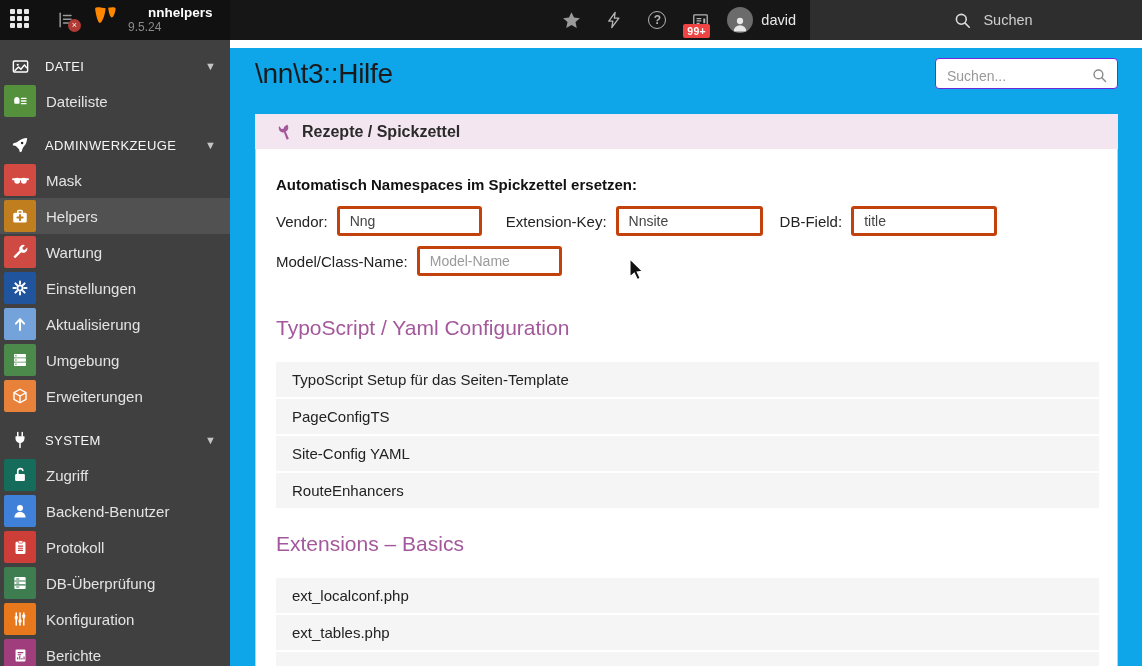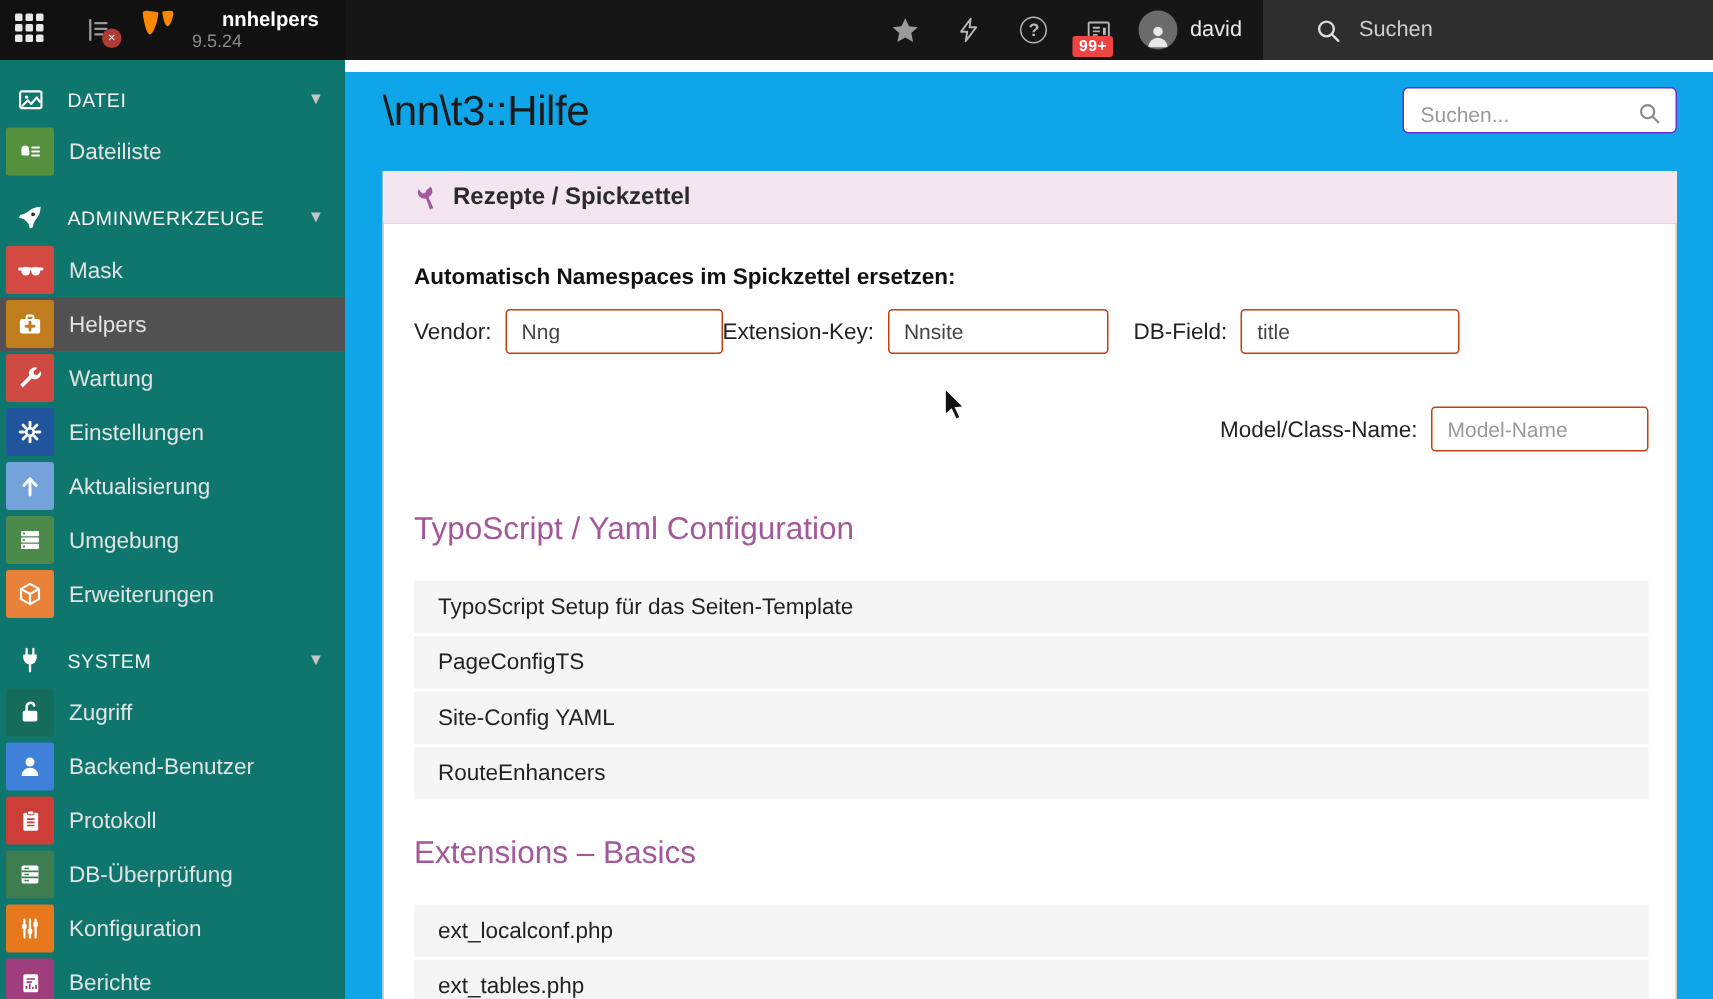"Suchen" .tb-search { justify-content: none -> center; width: 300px -> 332px }
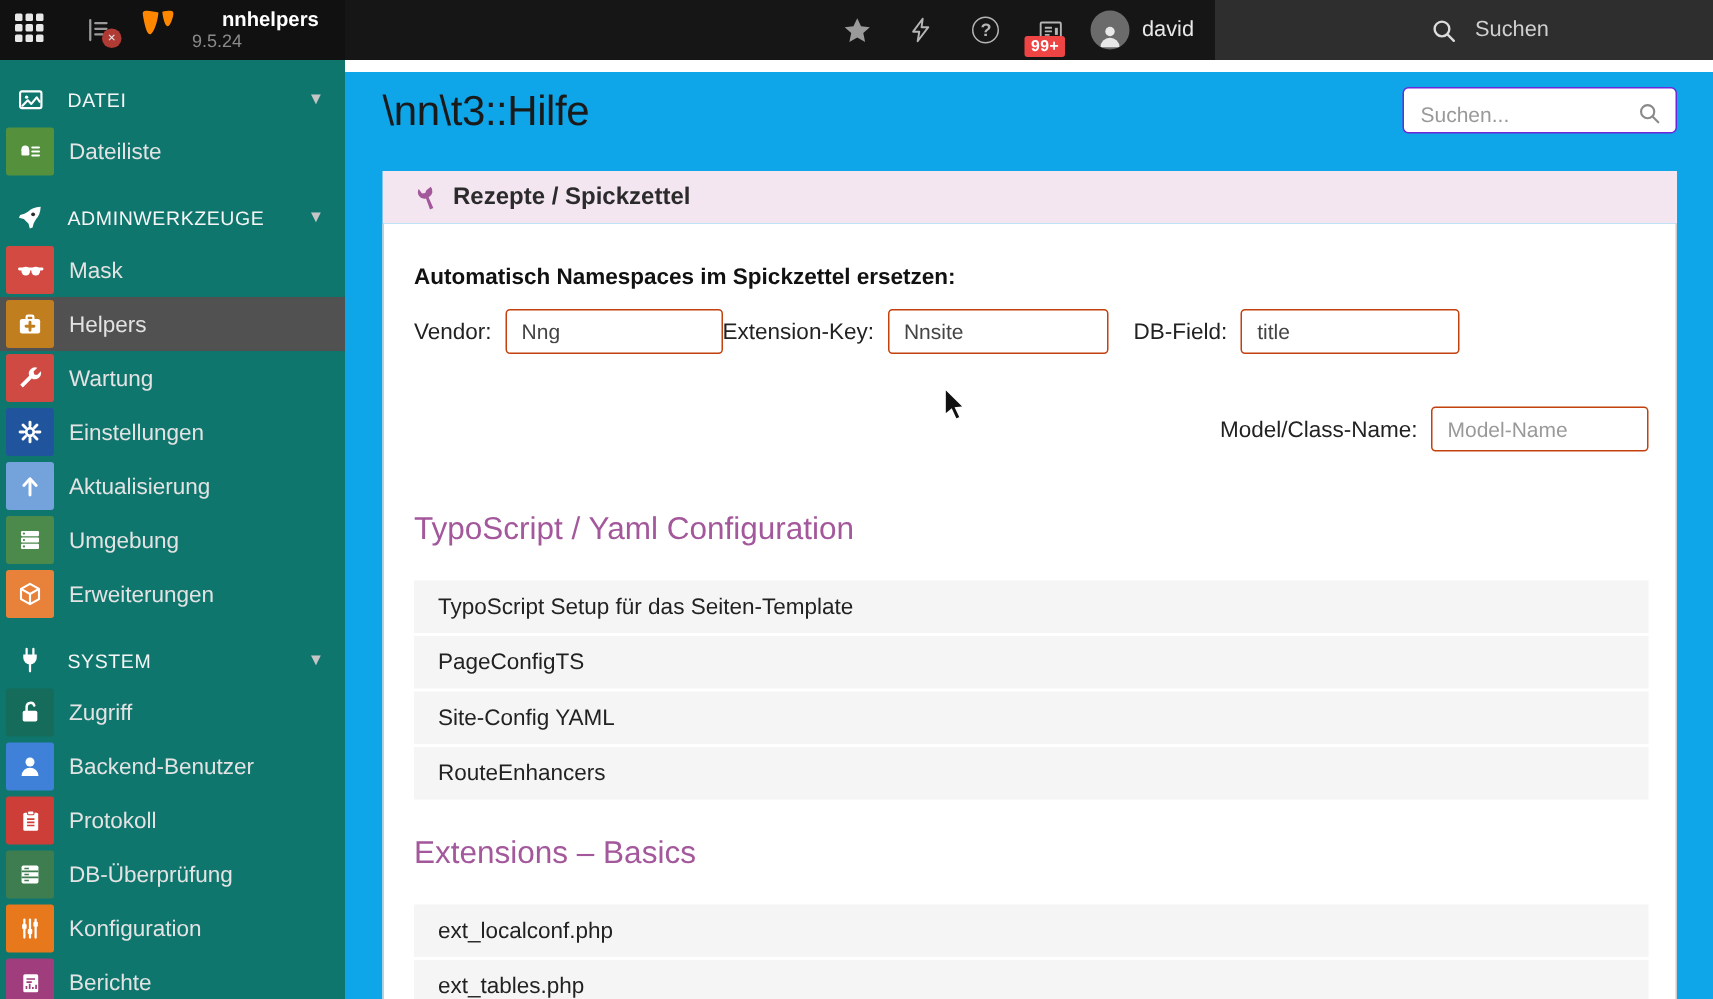"DATEI" .sidebar { background: #0f766e -> #404040 }
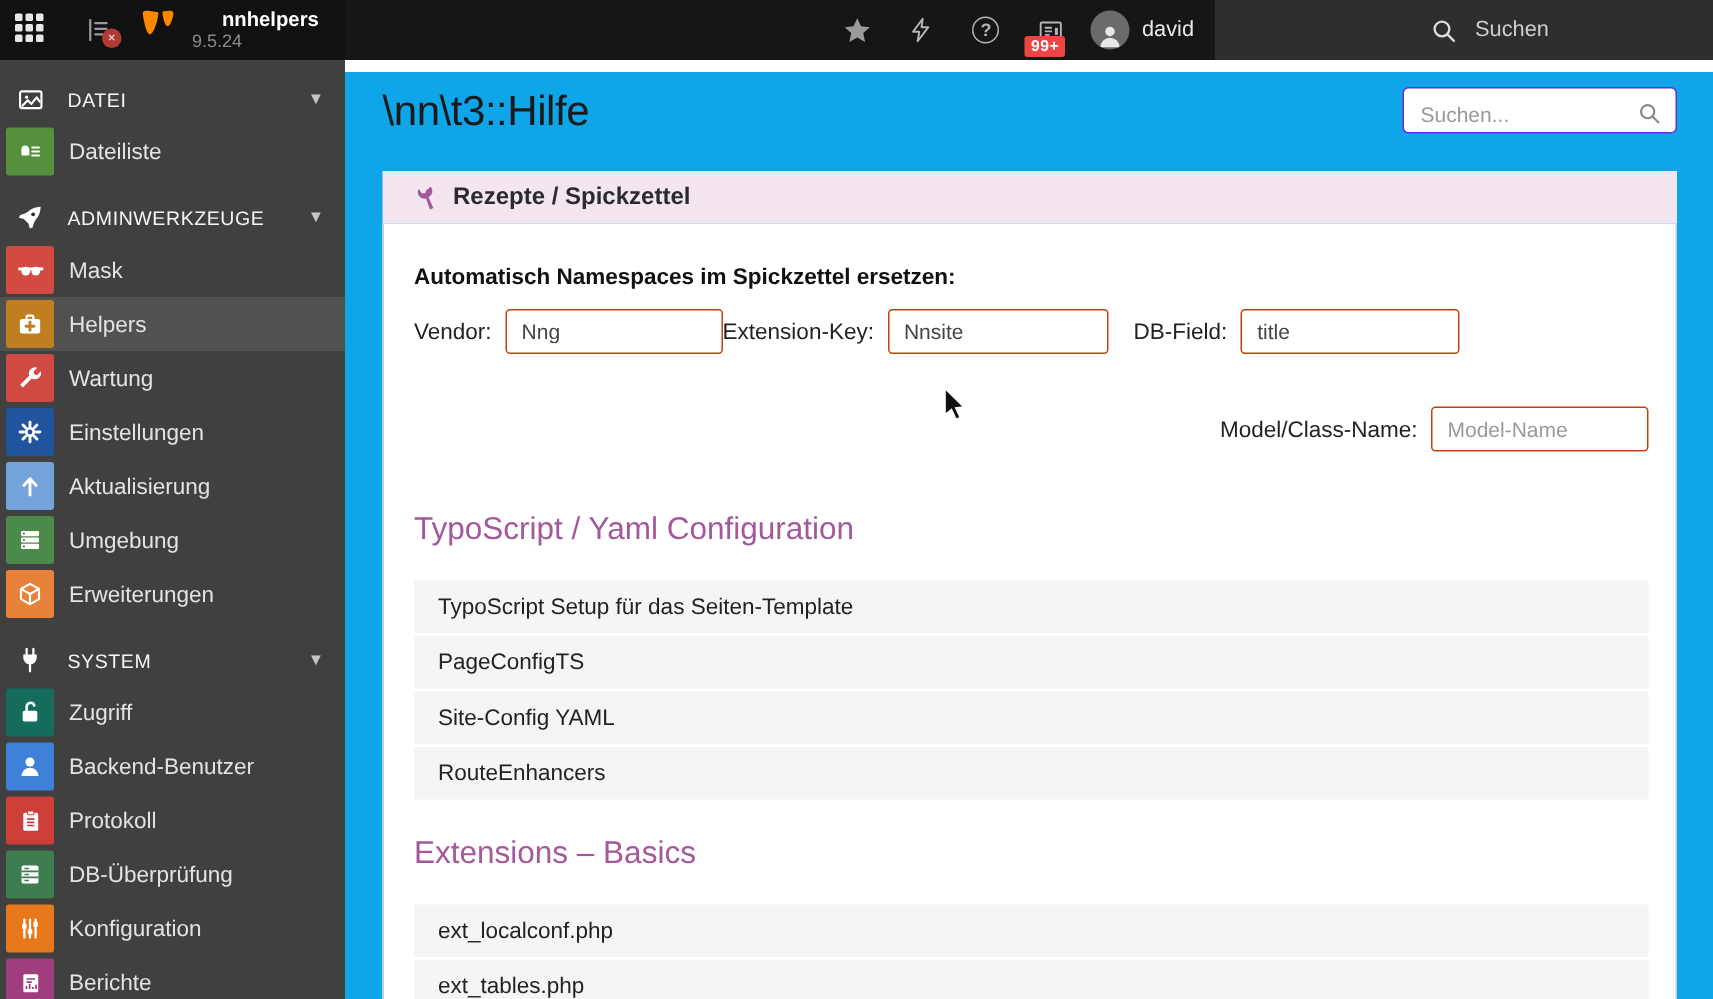"Nng" .finput { border: 1px solid #c2410c -> 3px solid #c2410c }
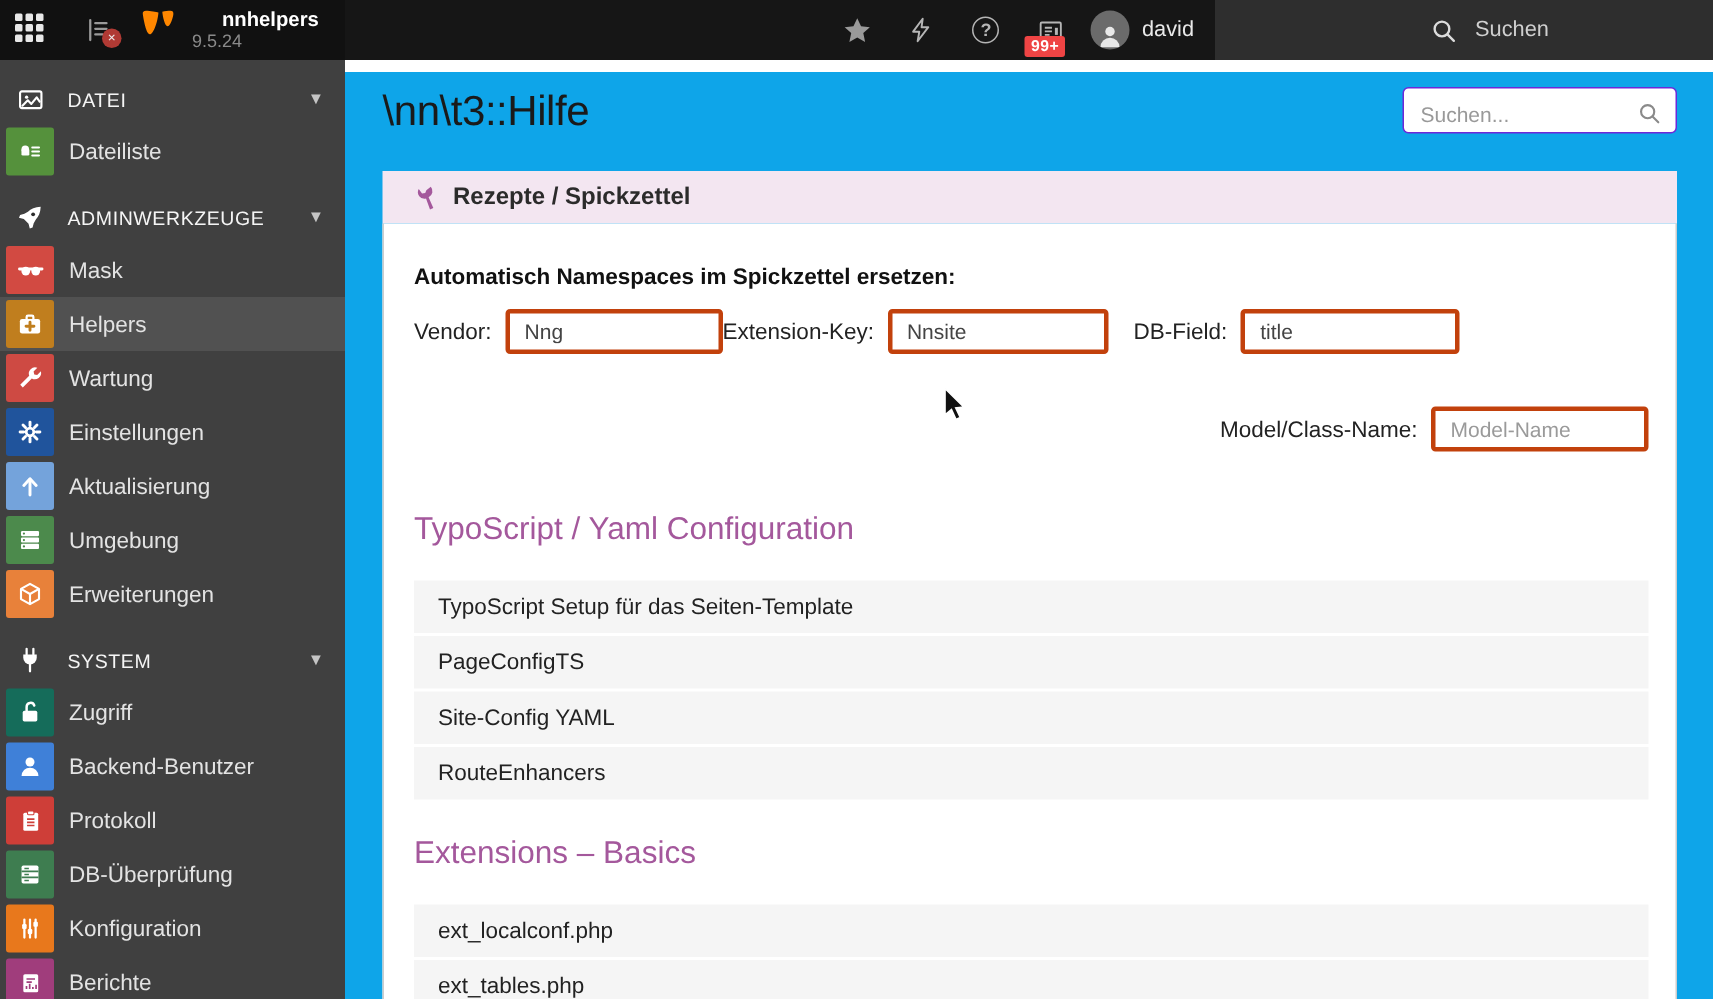"Extension-Key:" .ml24 { margin-left: none -> 24px }
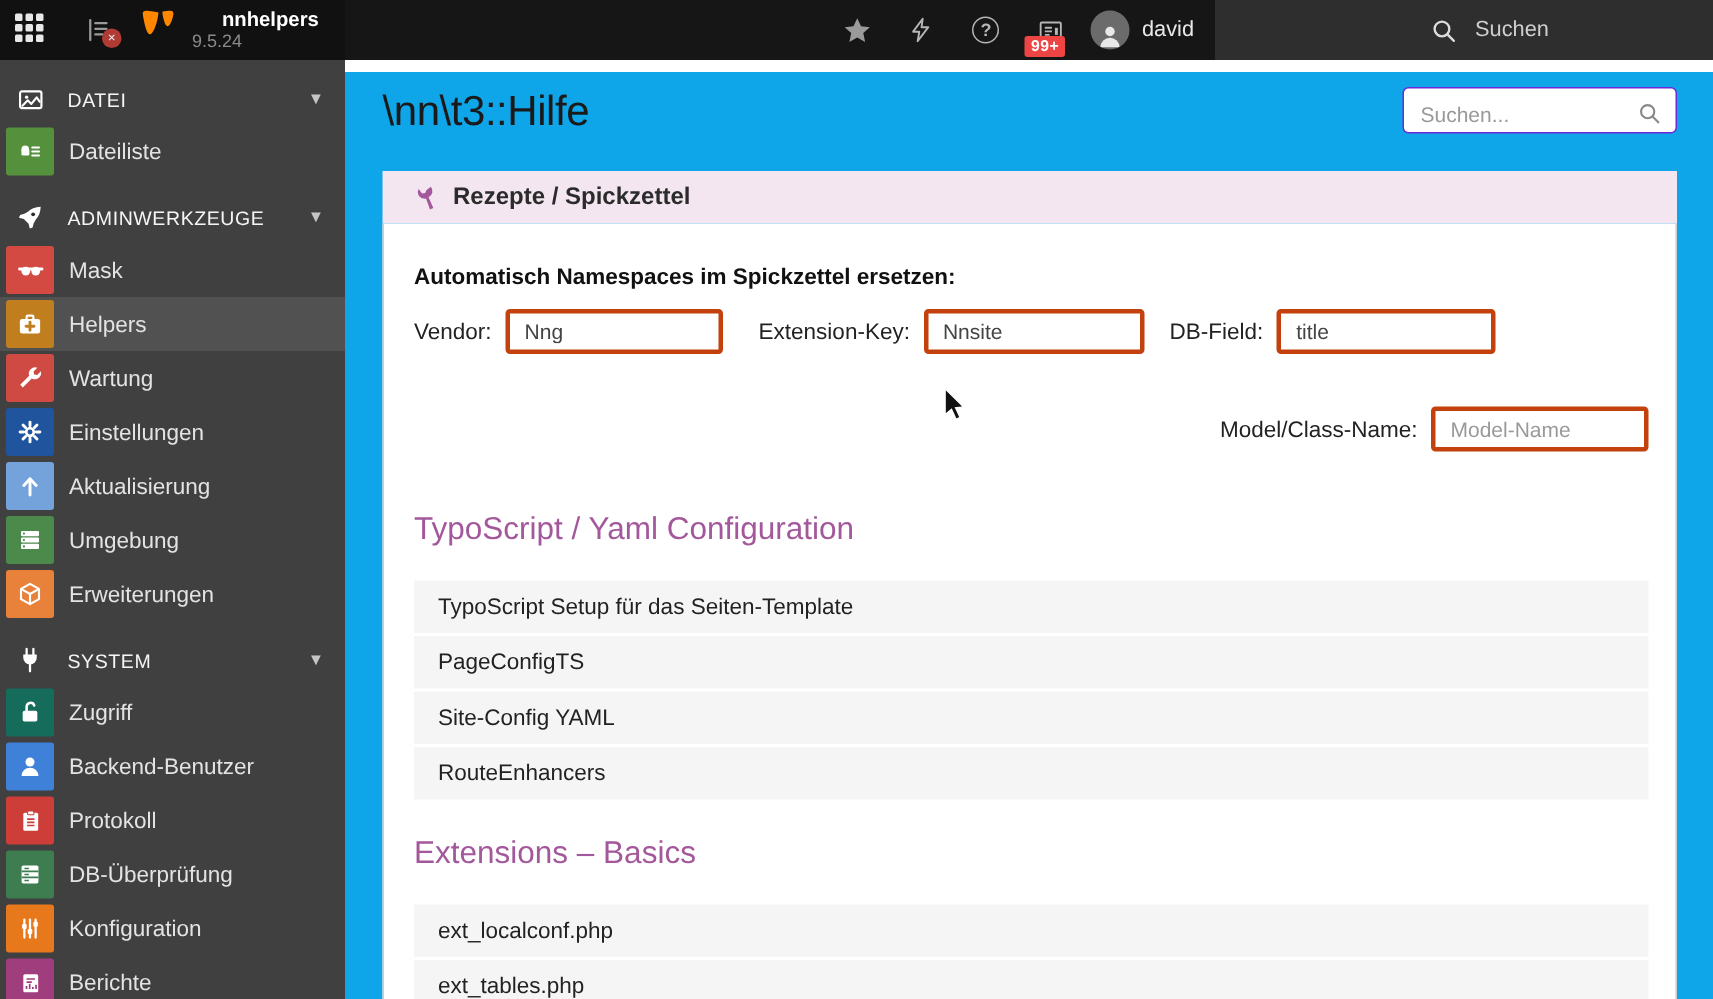"Model/Class-Name:" .frow2 { justify-content: flex-end -> none; margin-top: 35px -> 10px }
